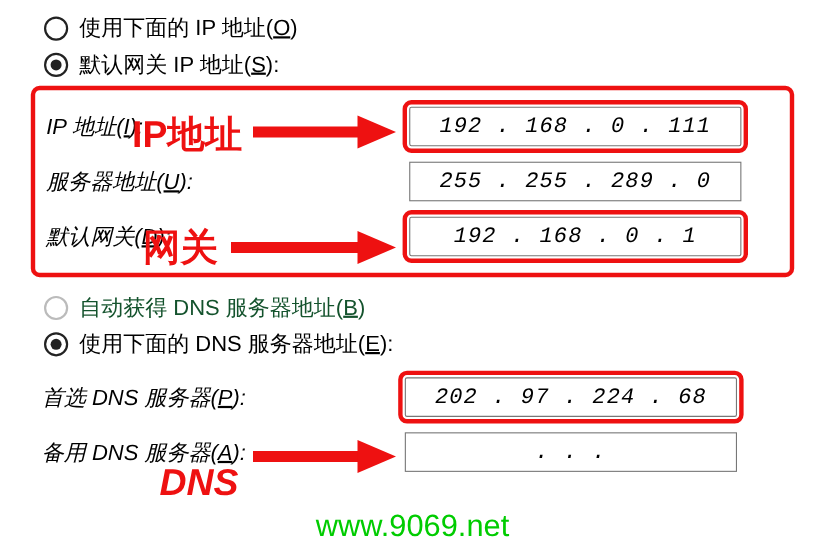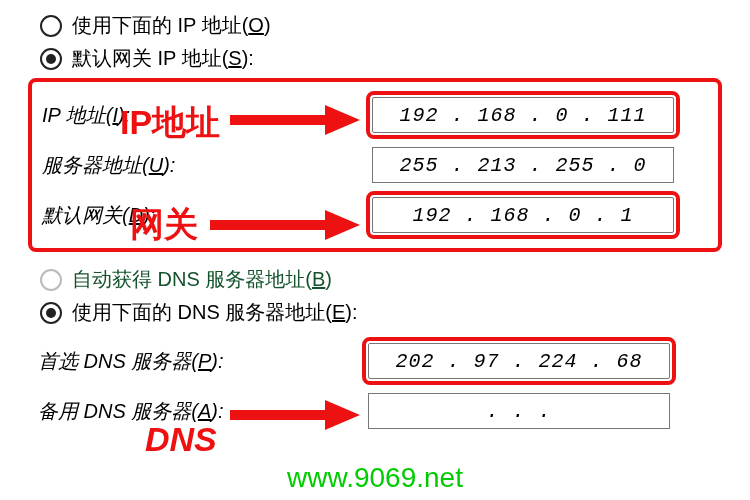"255 . 213 . 255" div.ip-box { text: 213 . 255 -> 255 . 289 }
